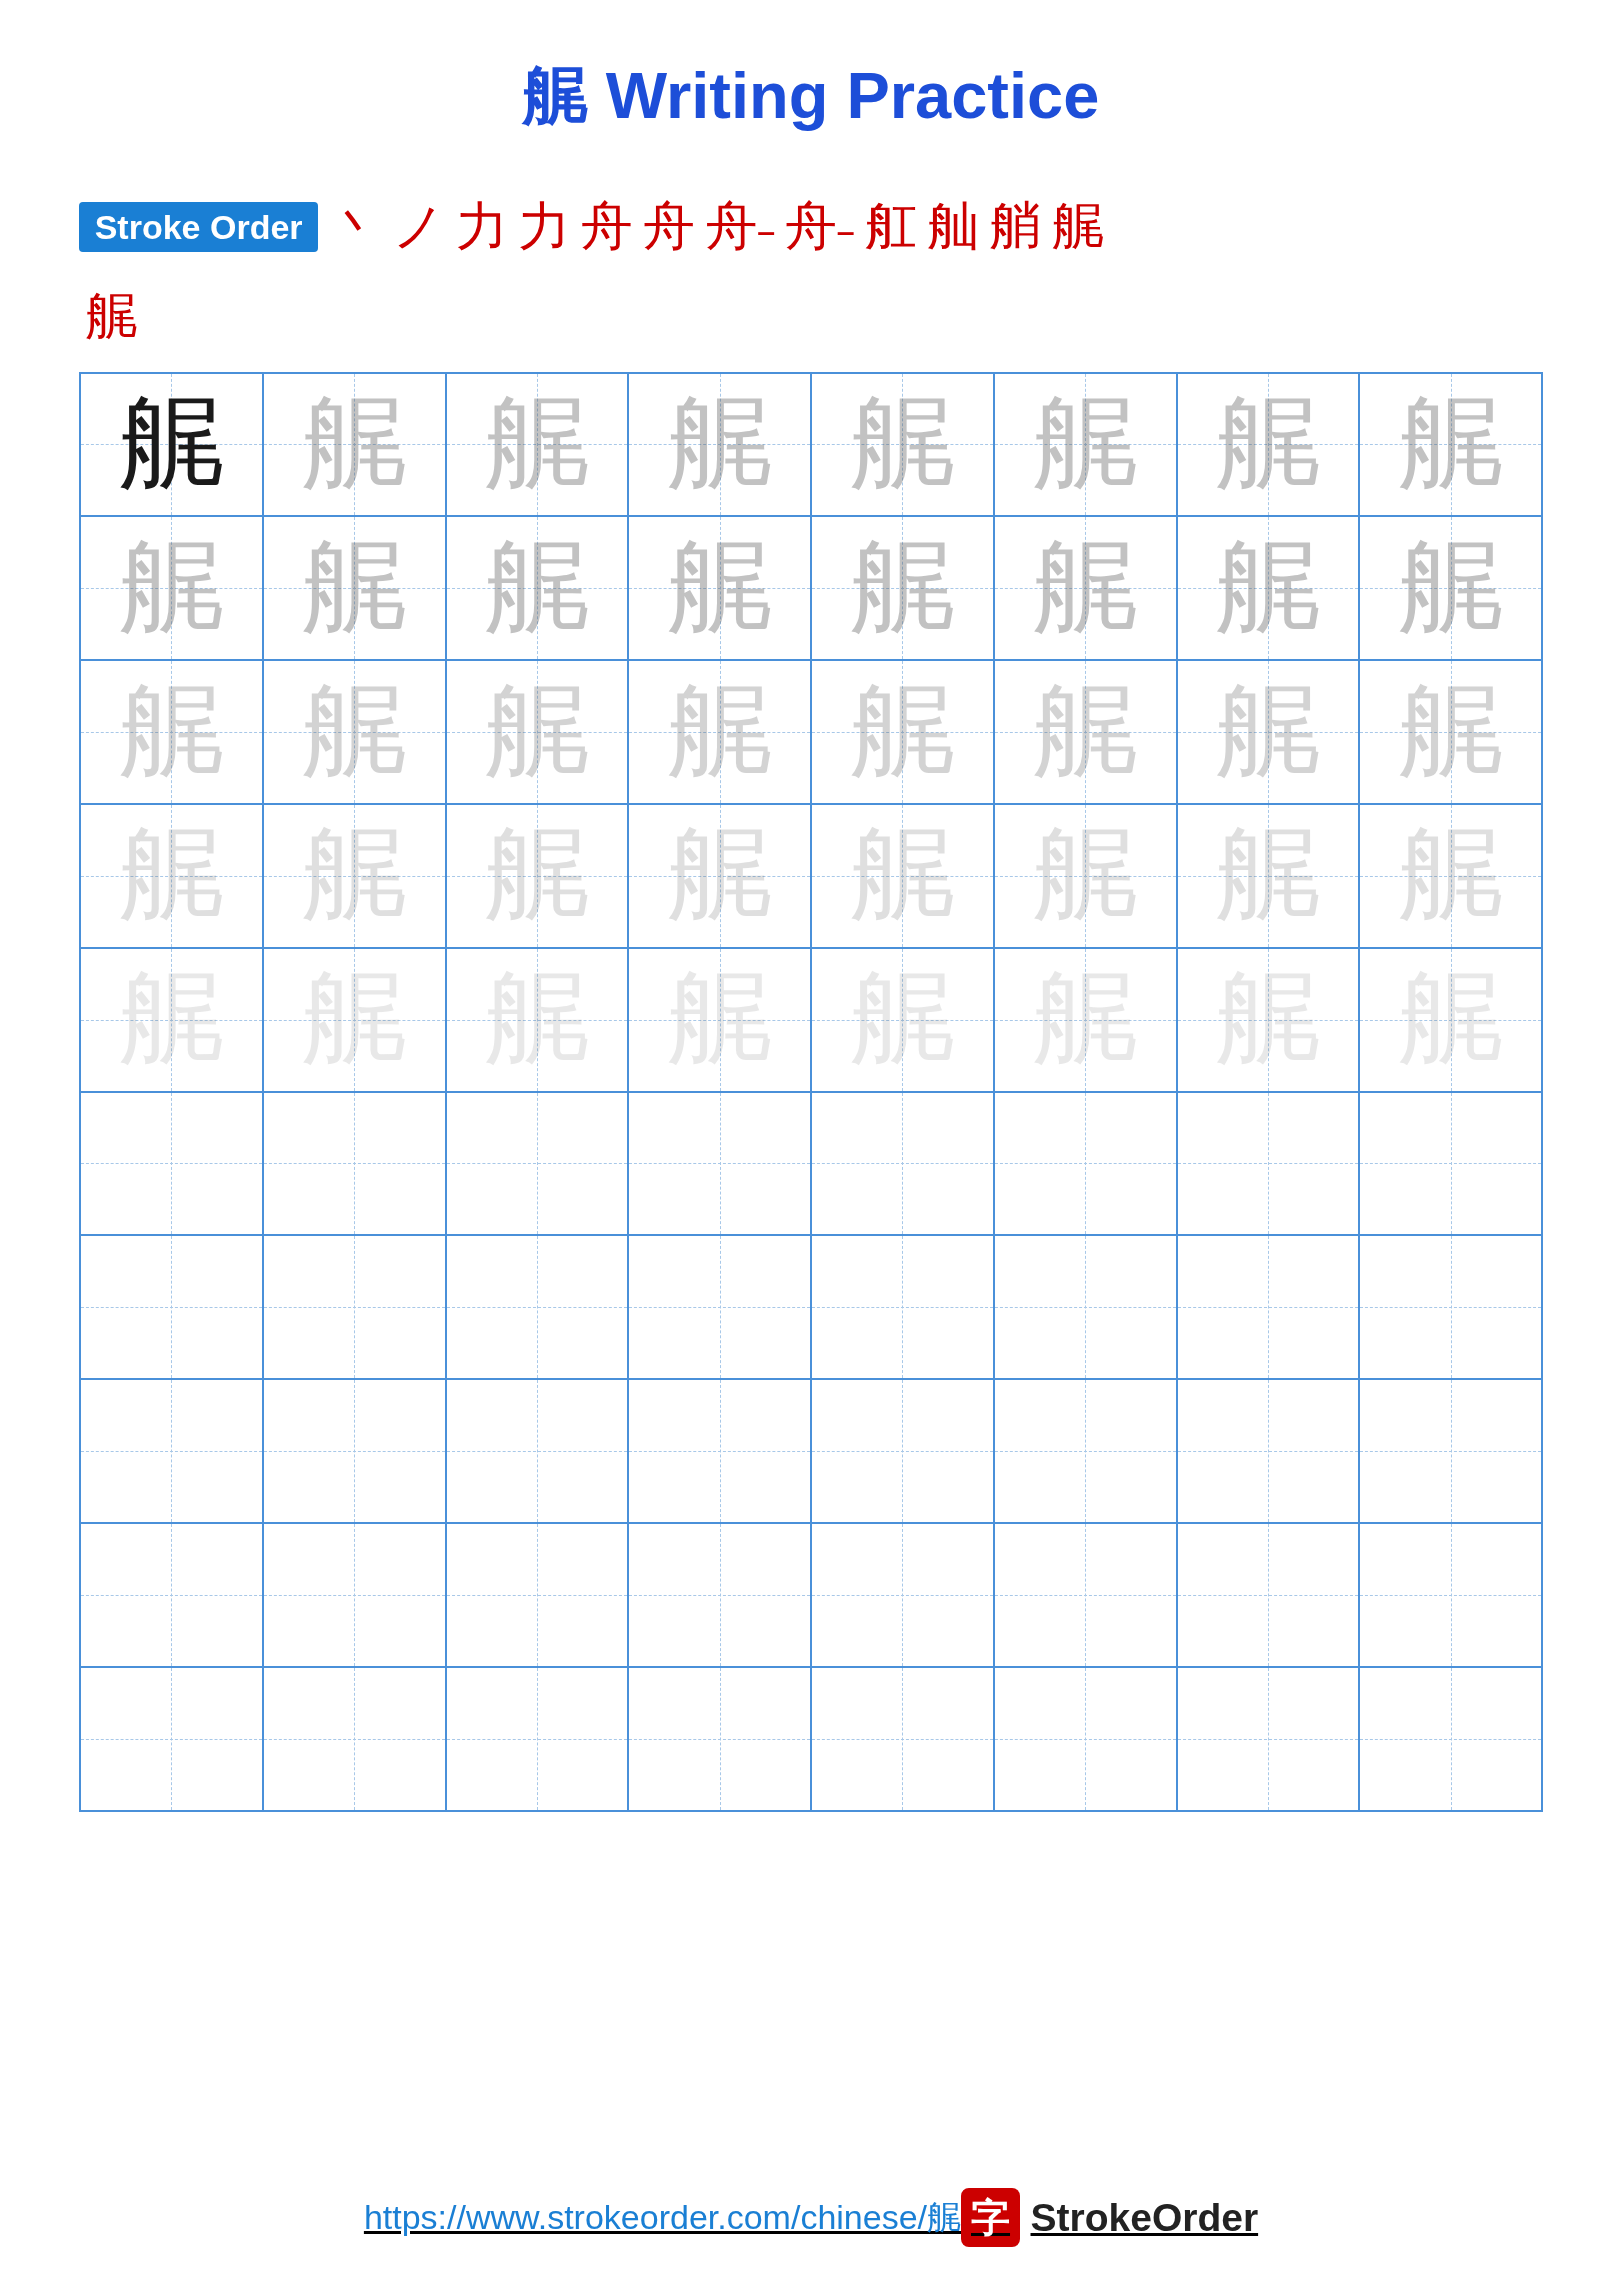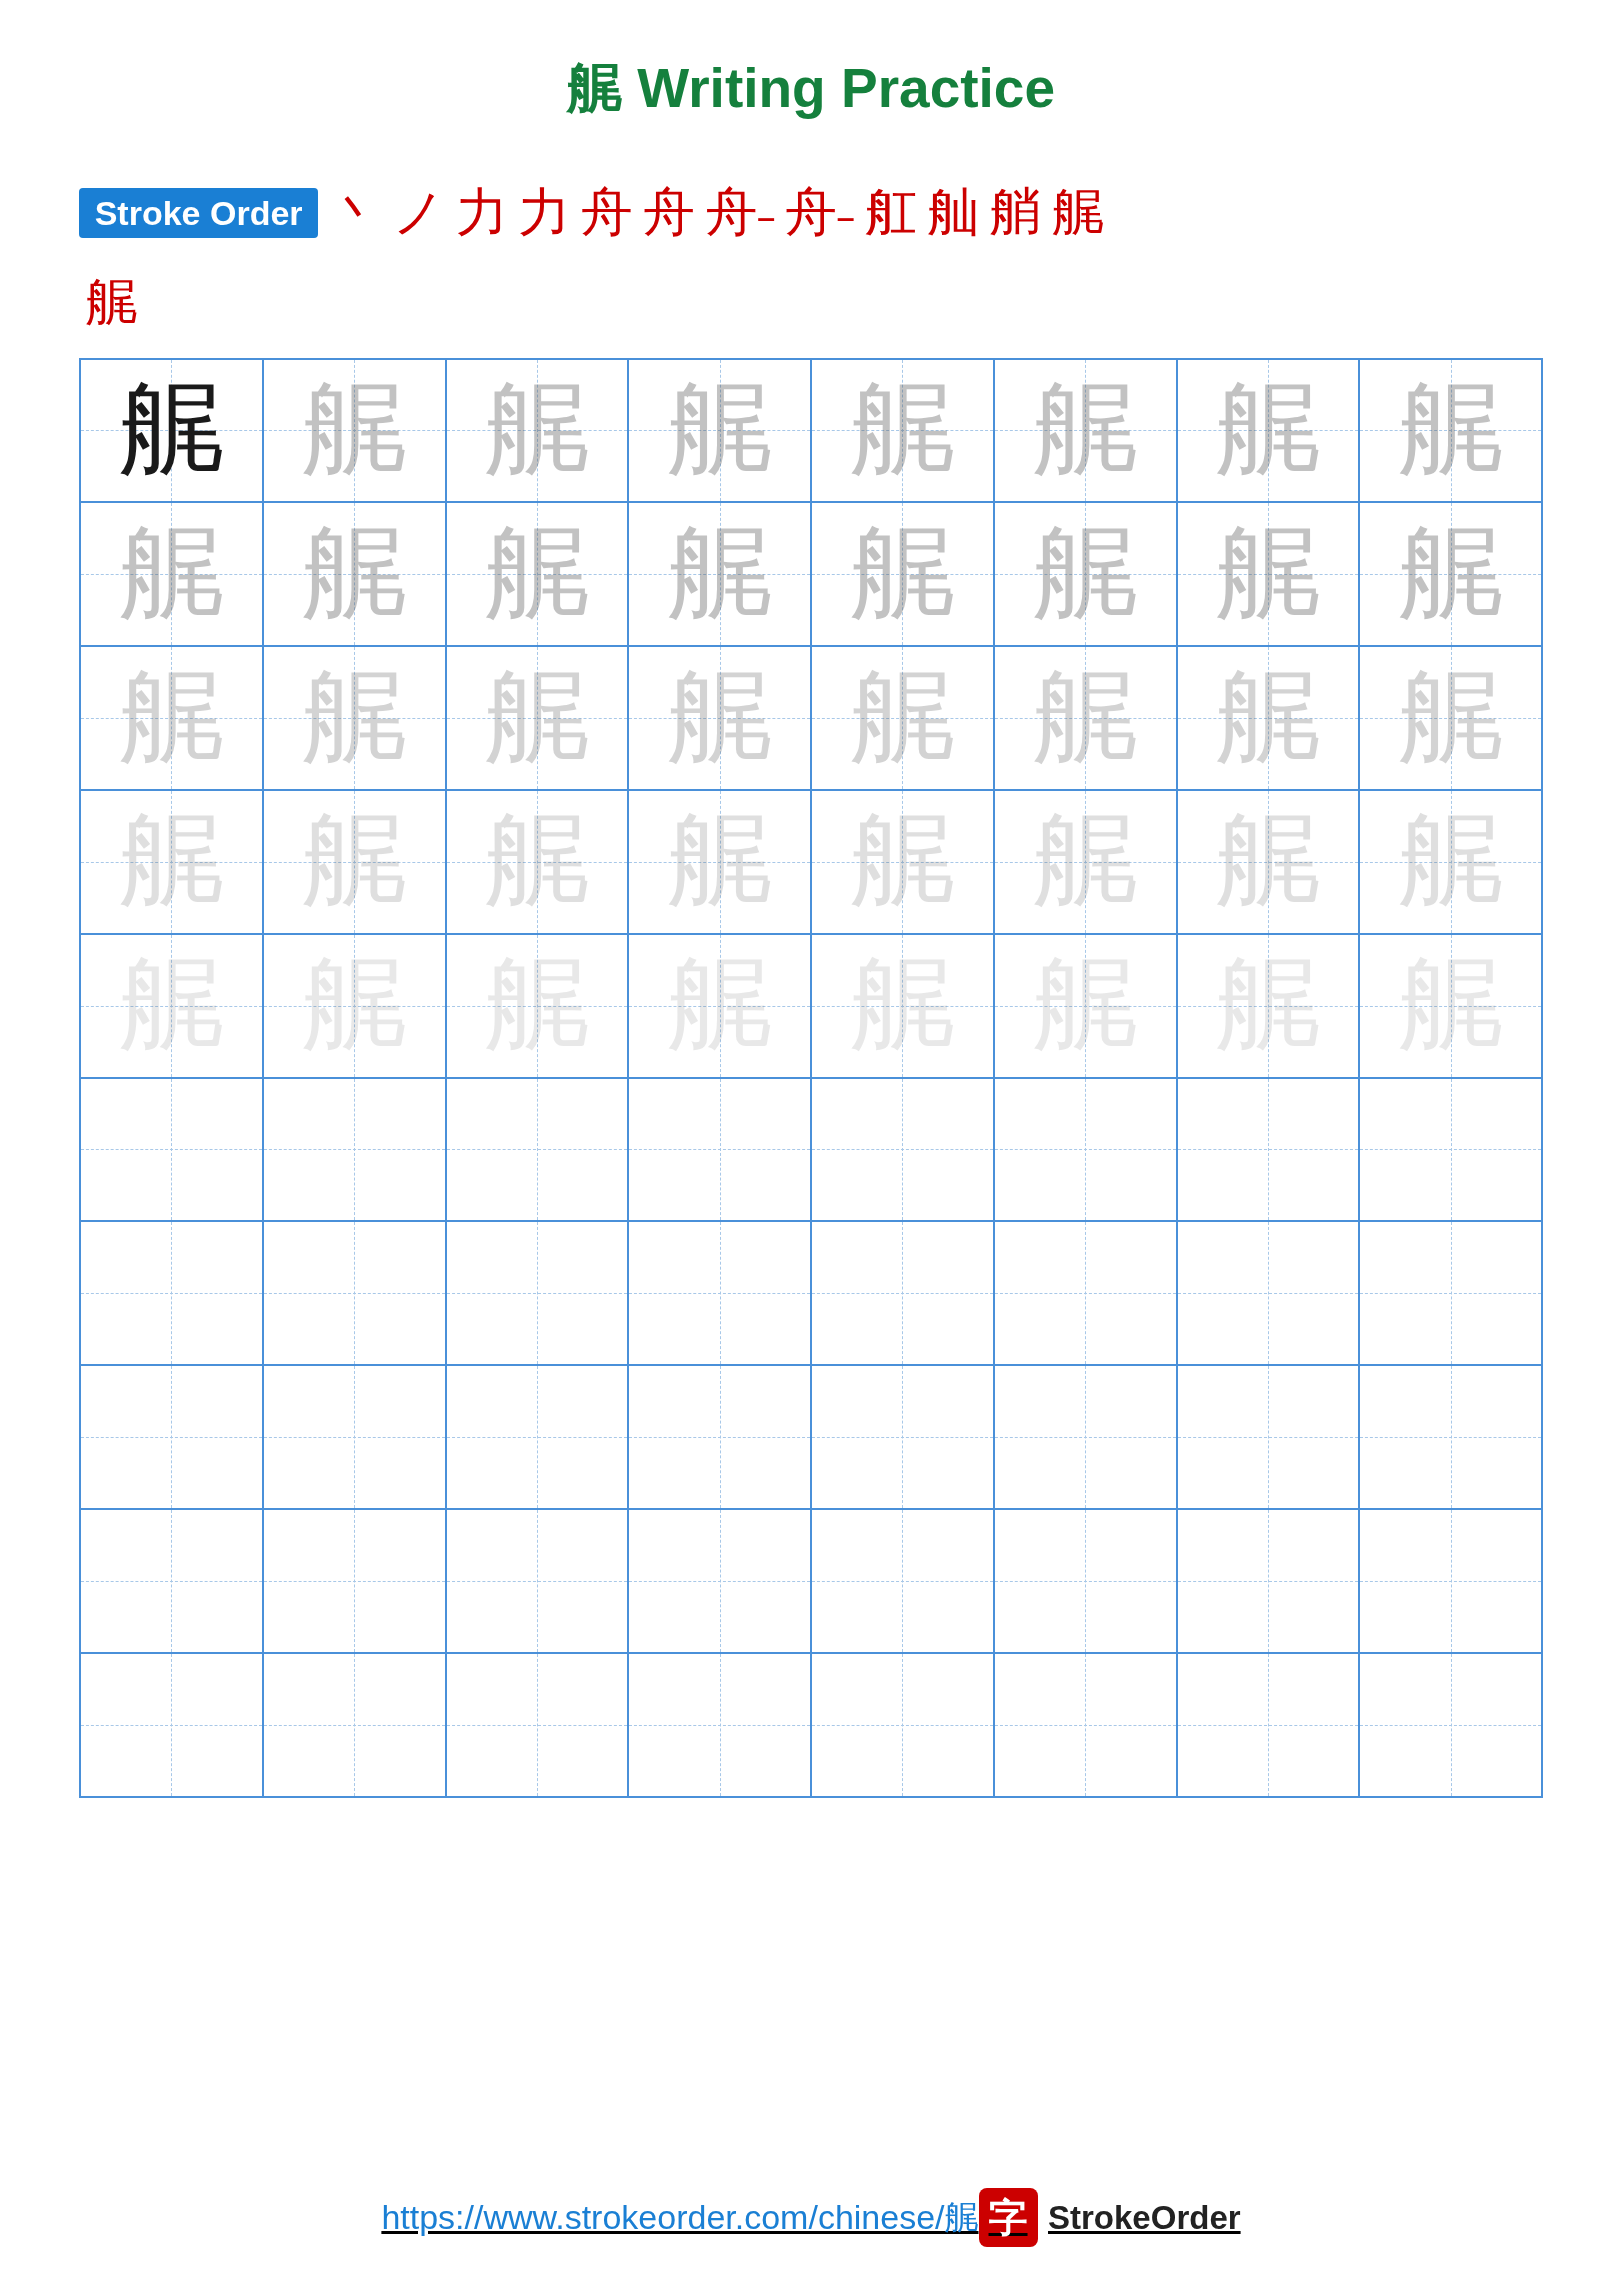"艉 Writing Practice" .title { color: #15803d -> #1d4ed8; font-size: 55px -> 65px }
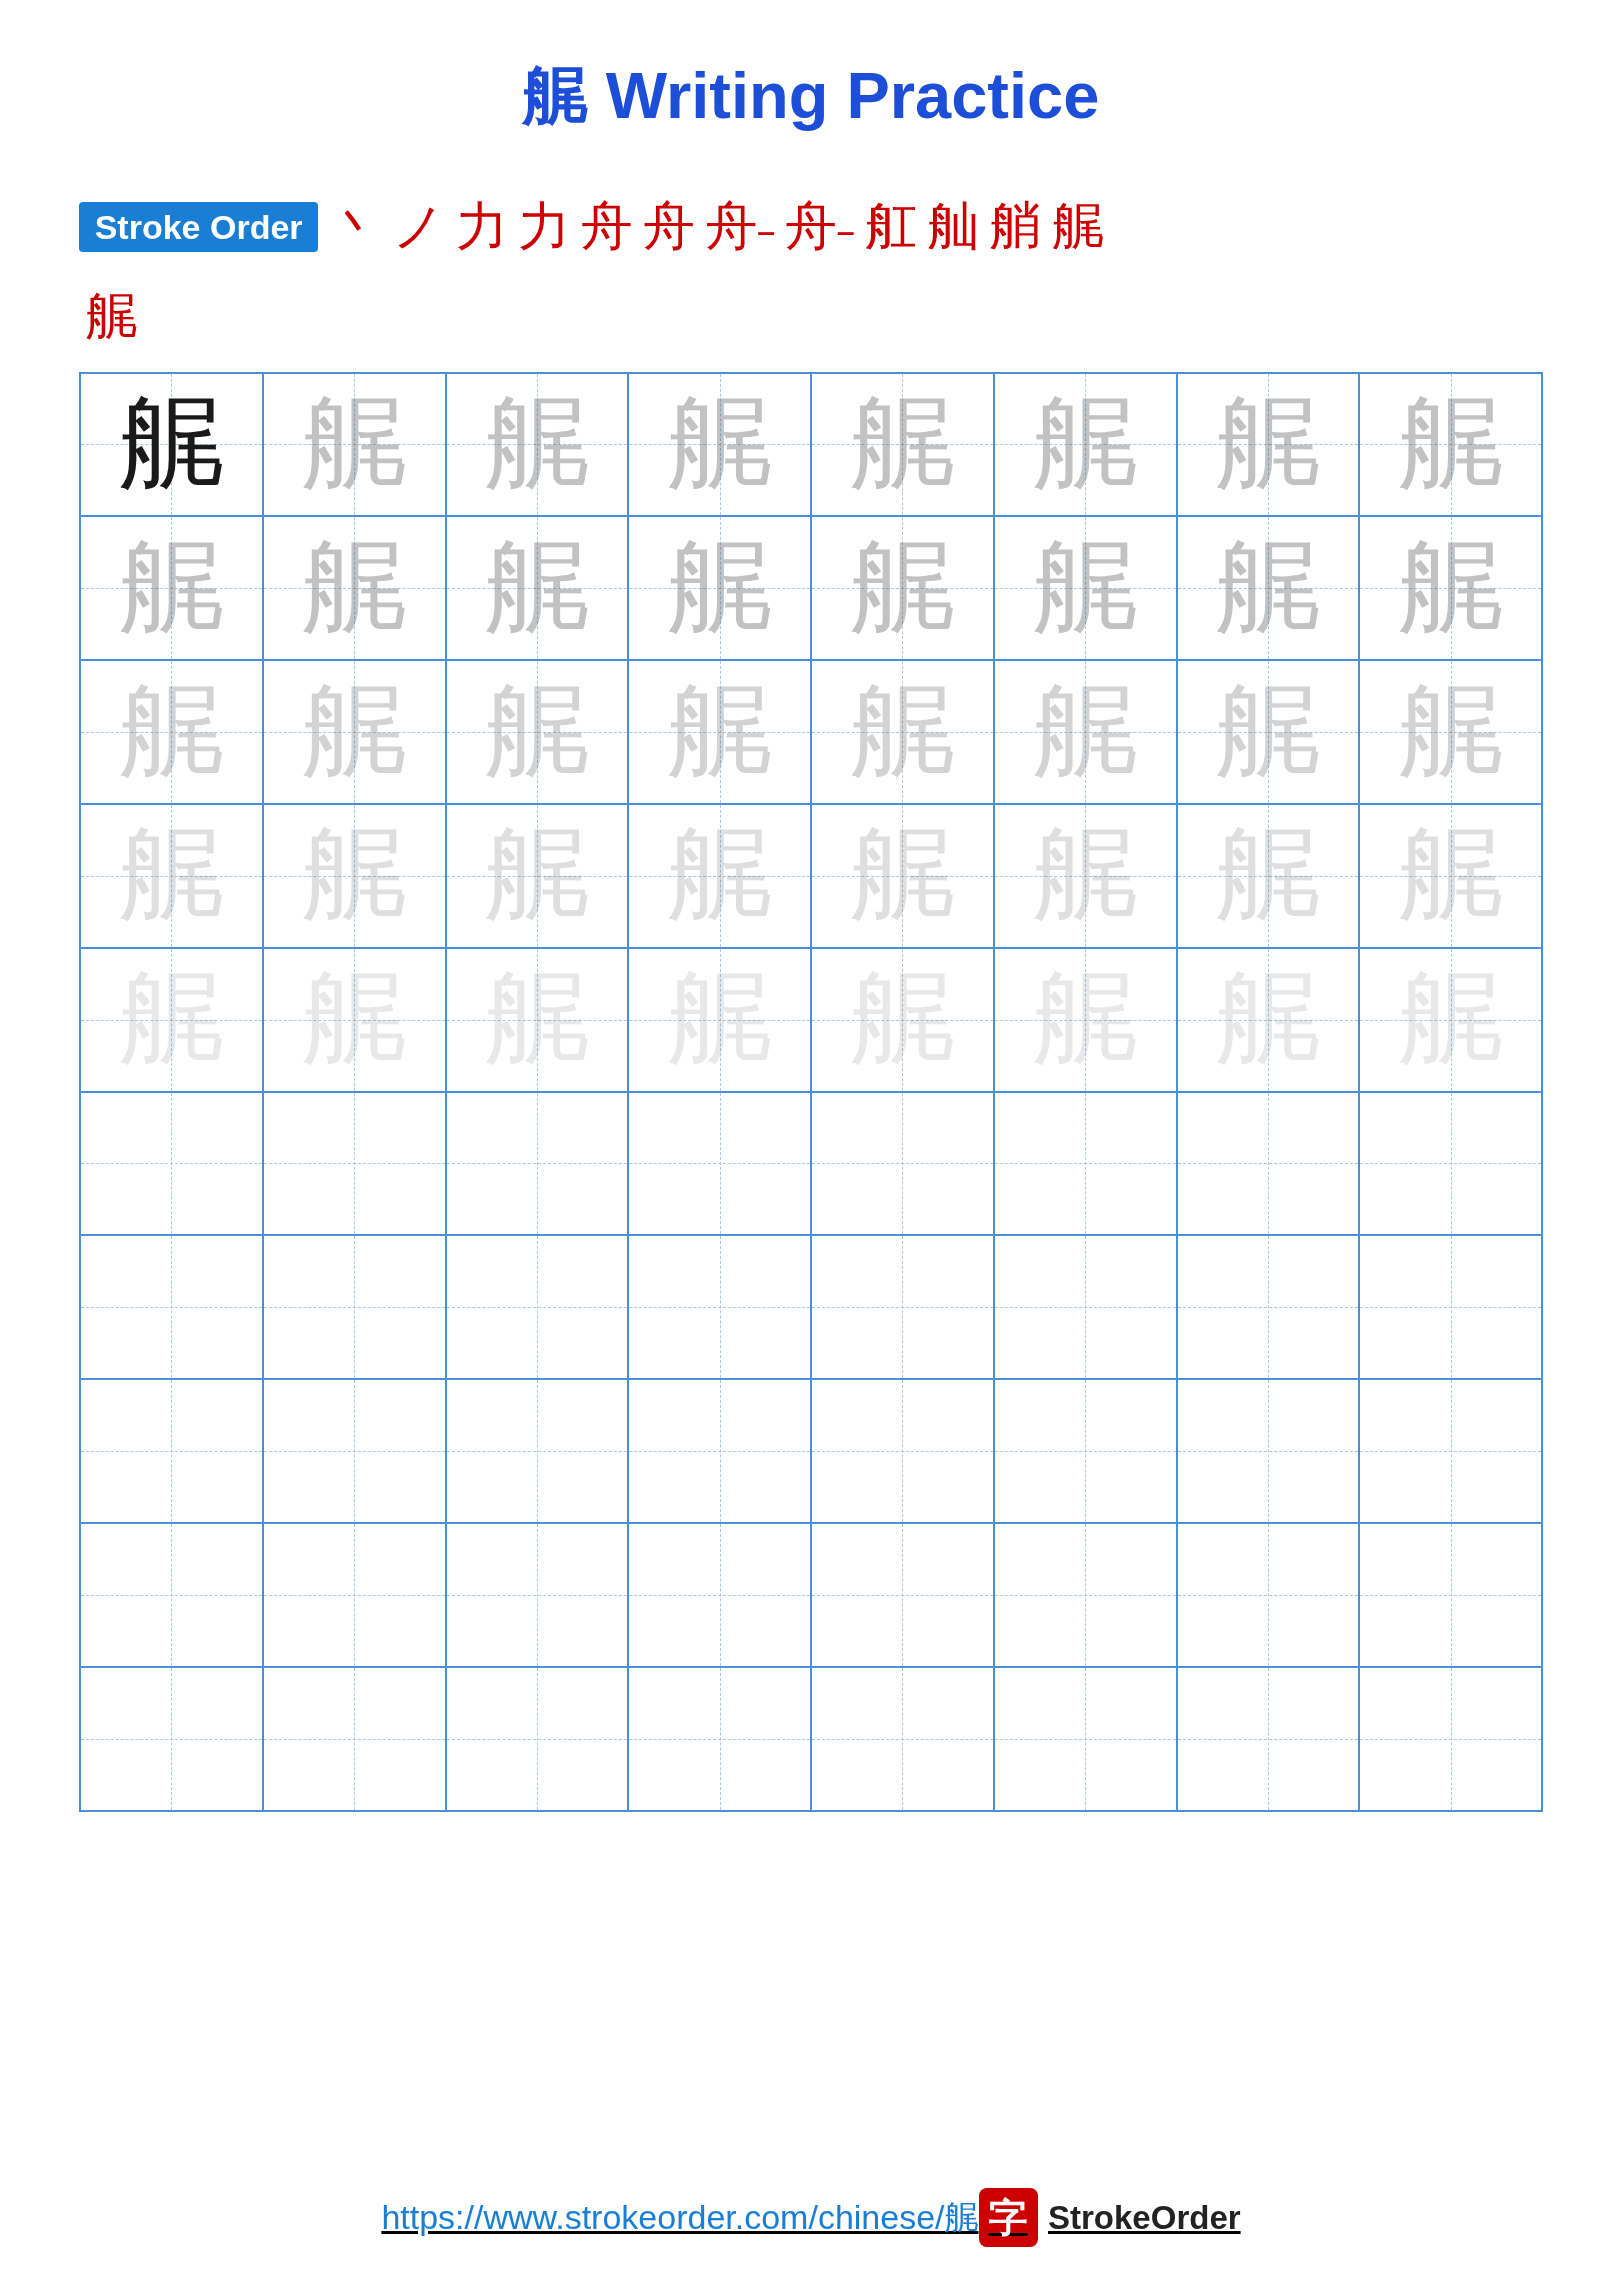"StrokeOrder" .logo-text { font-size: 33px -> 39px }
